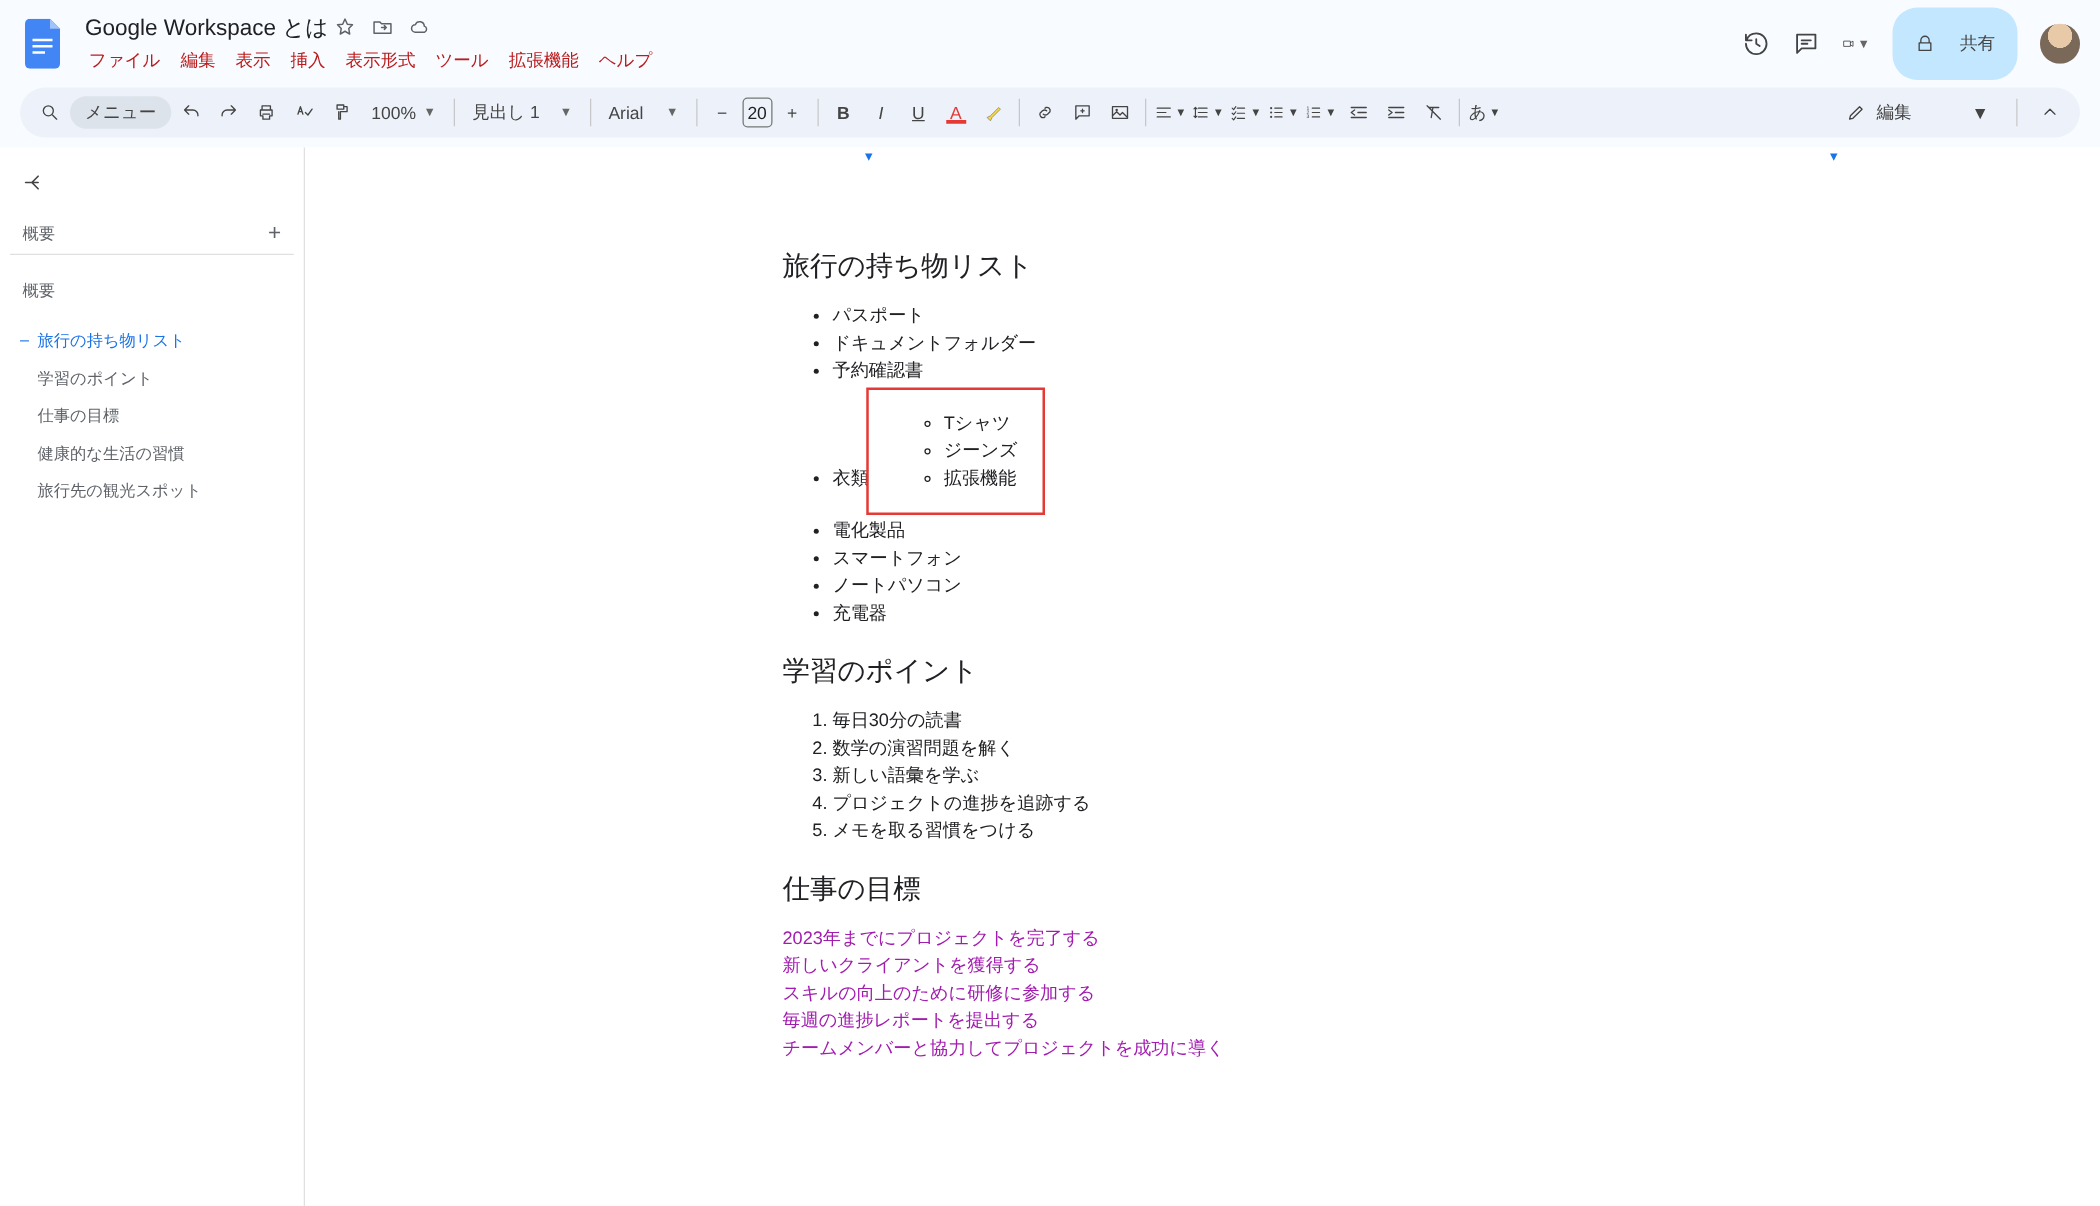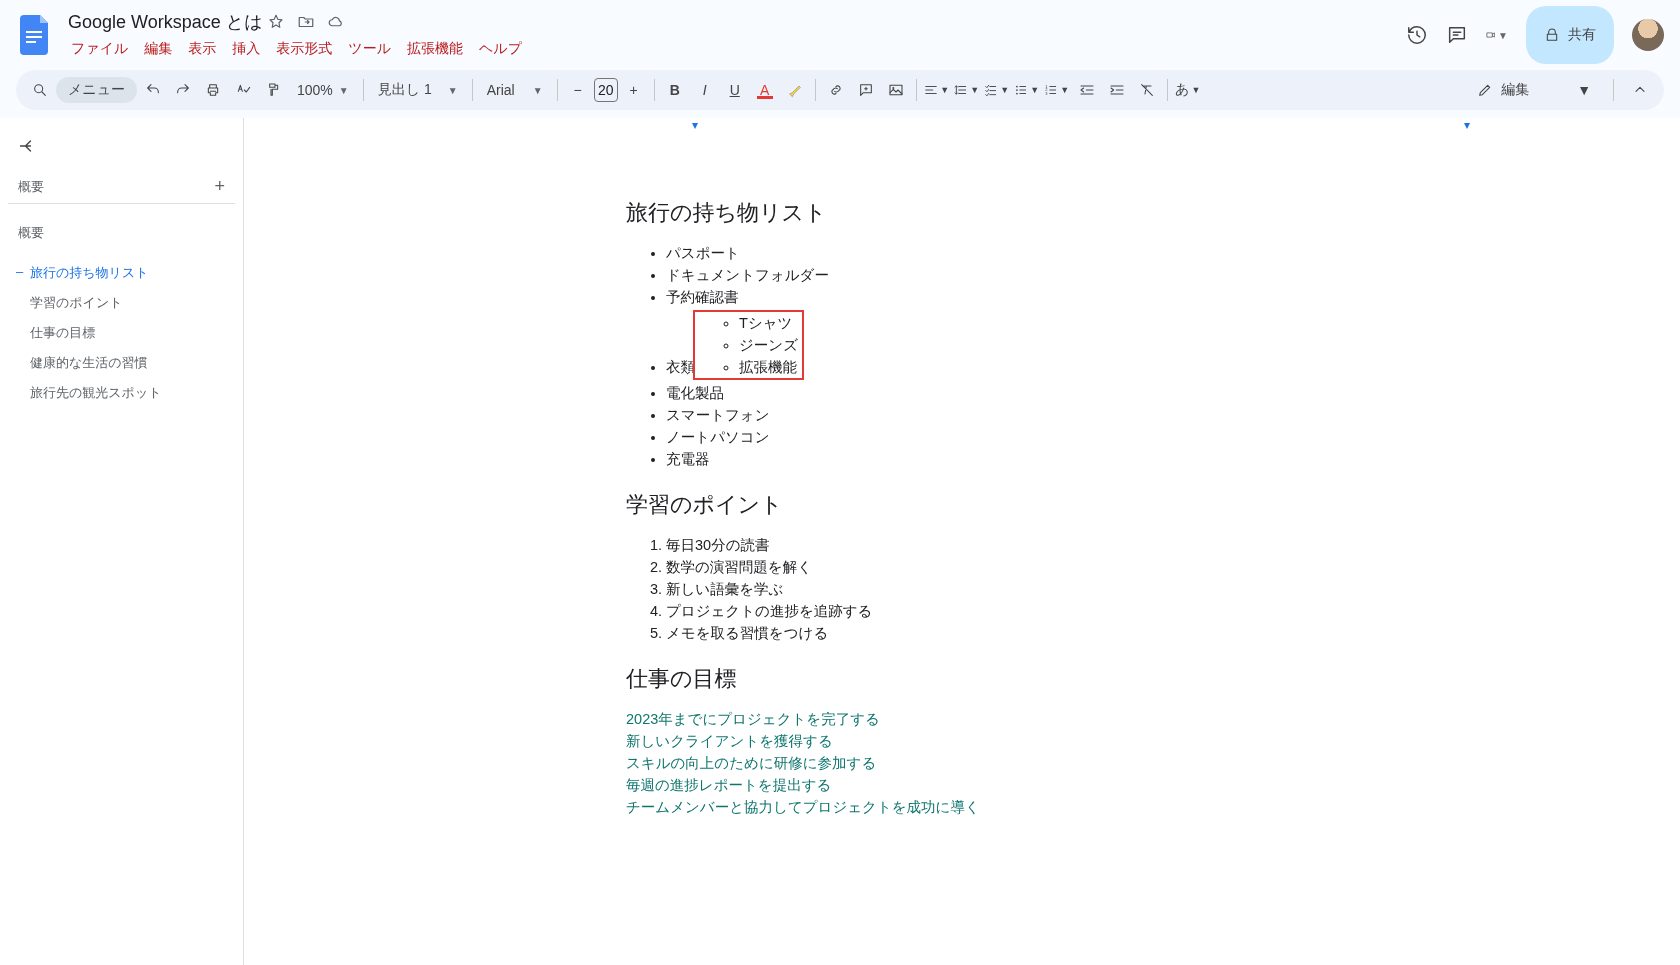"共有" .share-btn { gap: 8px -> 20px }
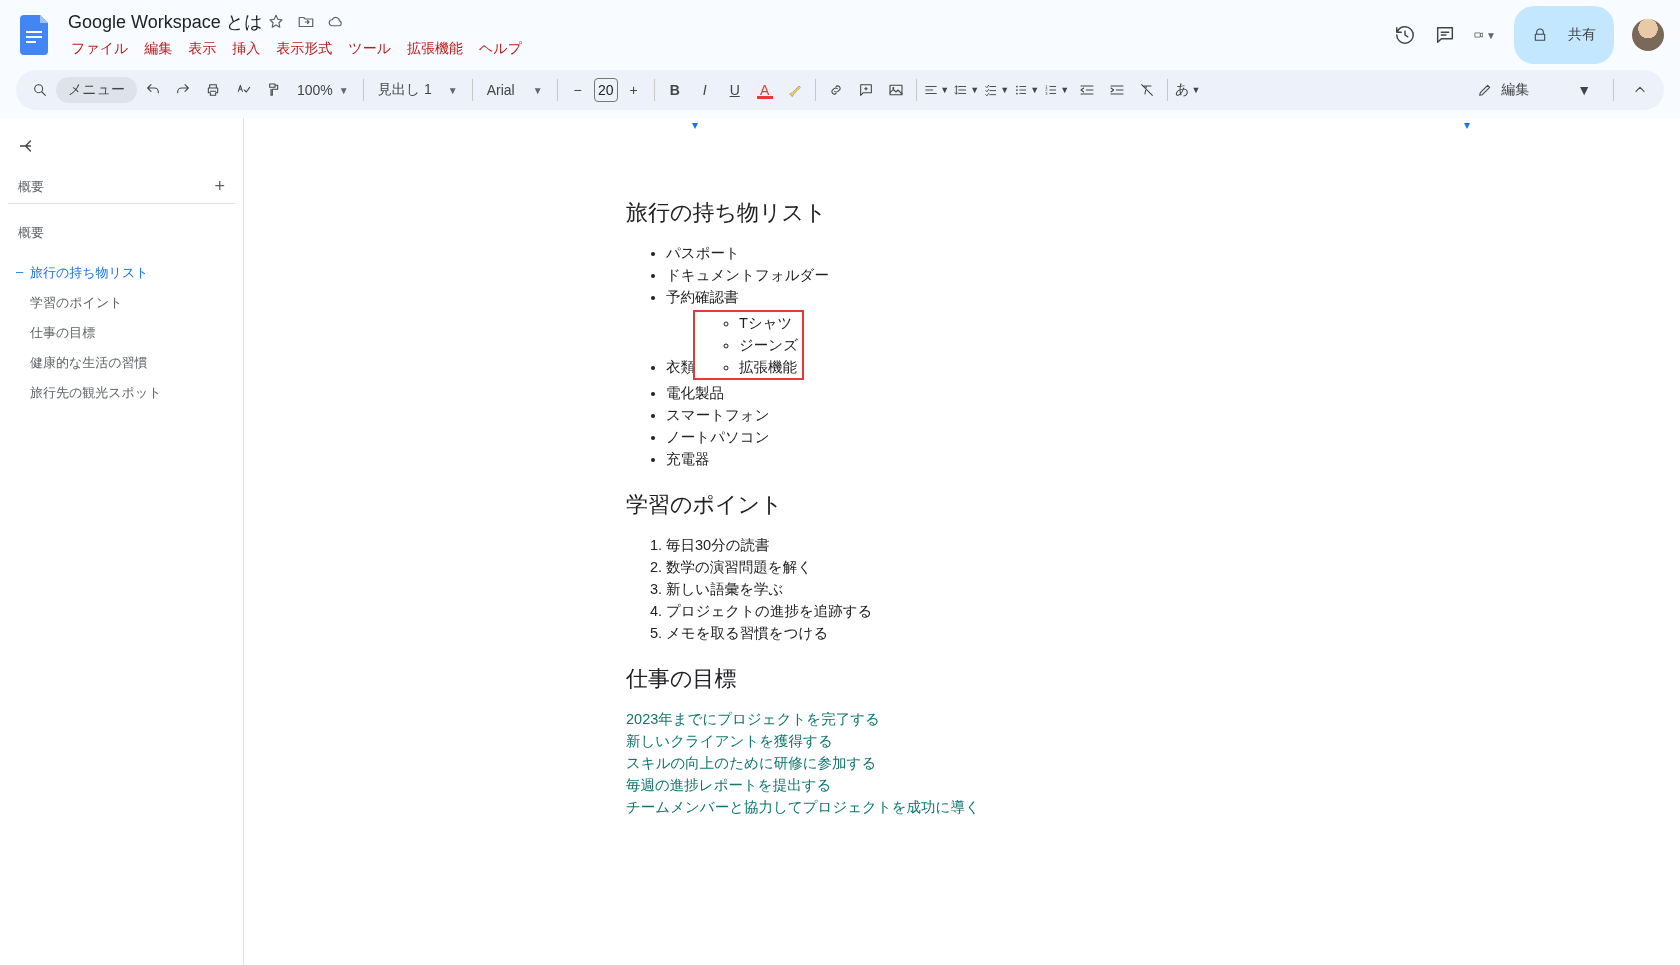"Tシャツ" .page ul ul { margin: 0 -> 16px }
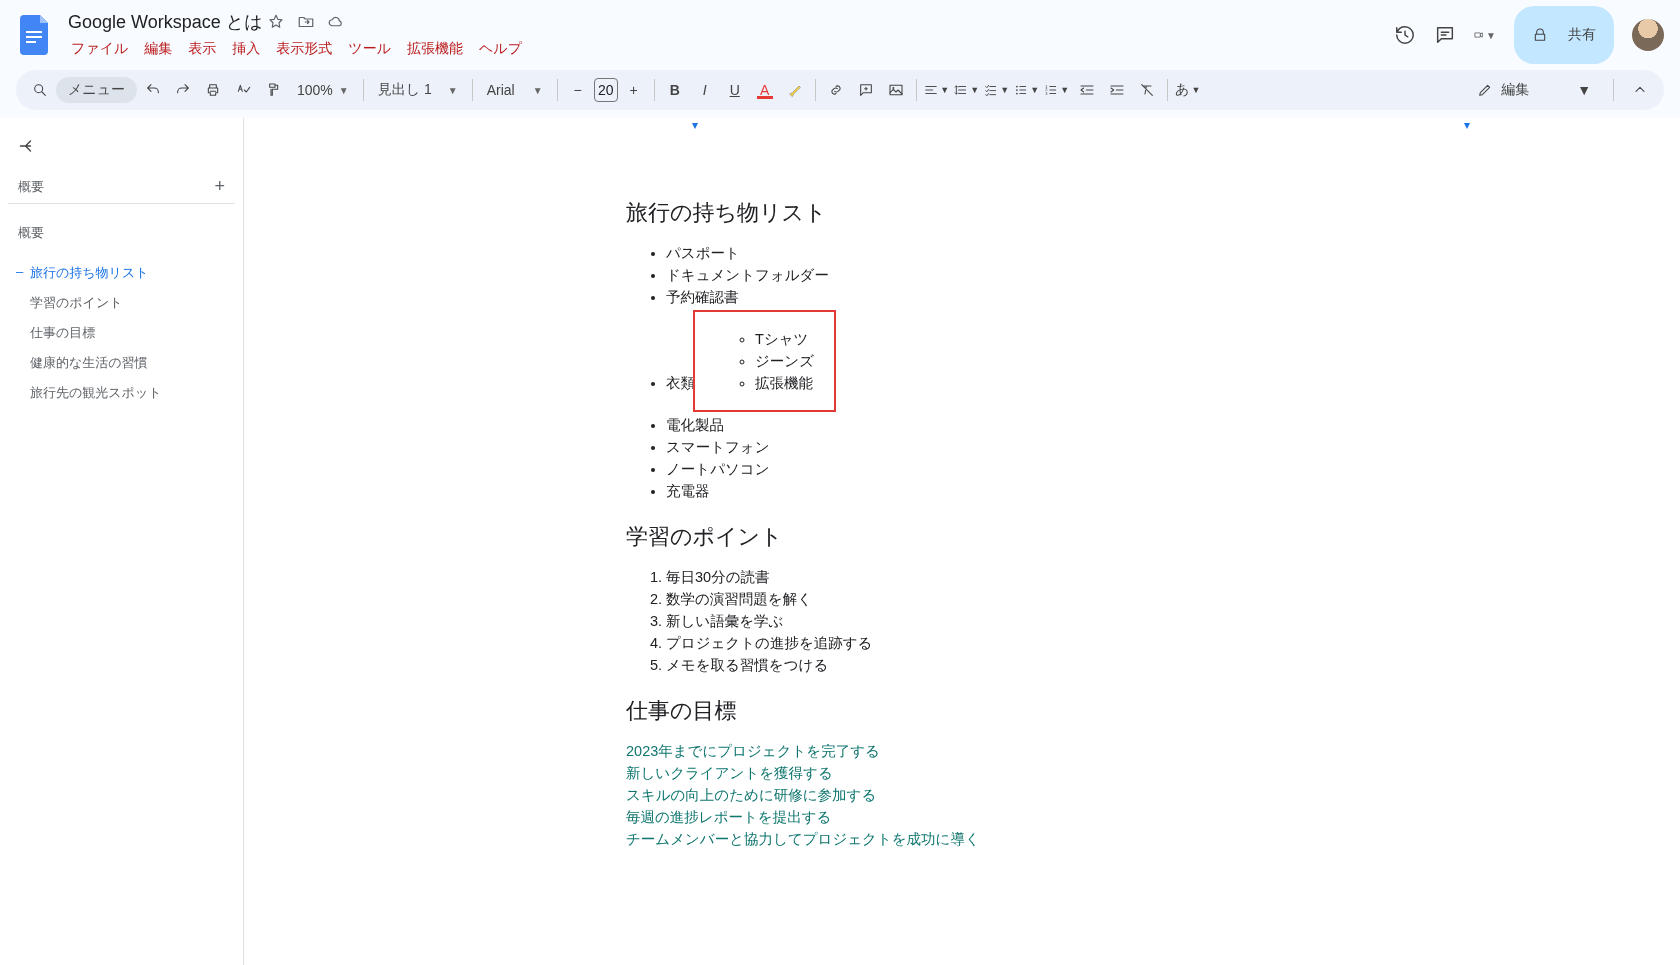"2023年までにプロジェクトを完了する" .page p { color: #0f766e -> #a21caf }
